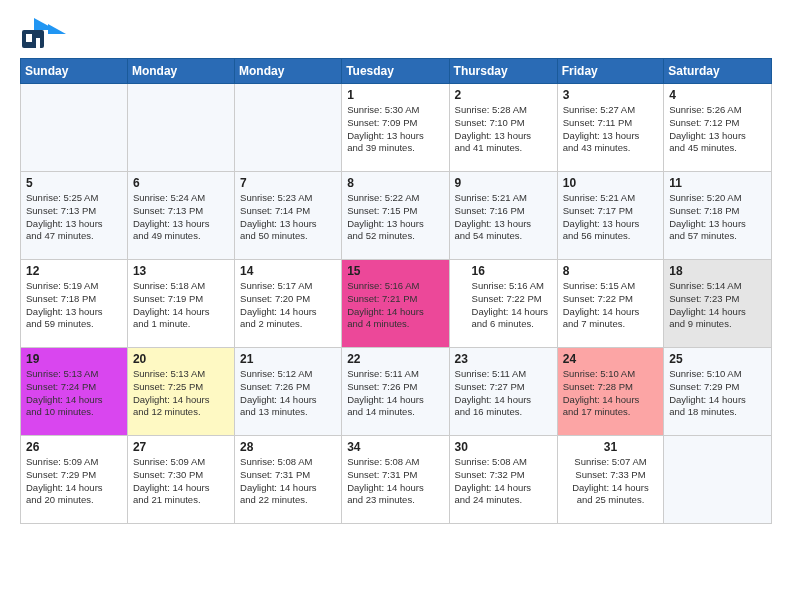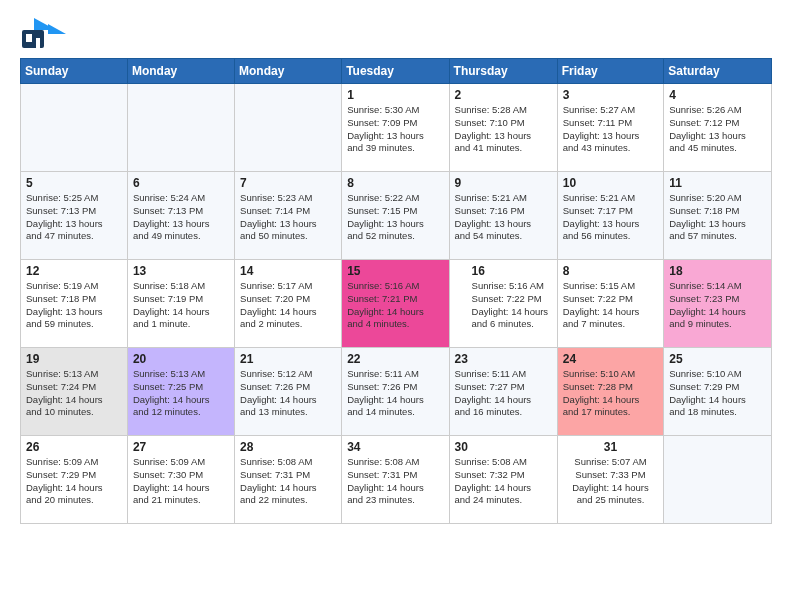"18" td { background: #f9a8d4 -> #e5e5e5 }
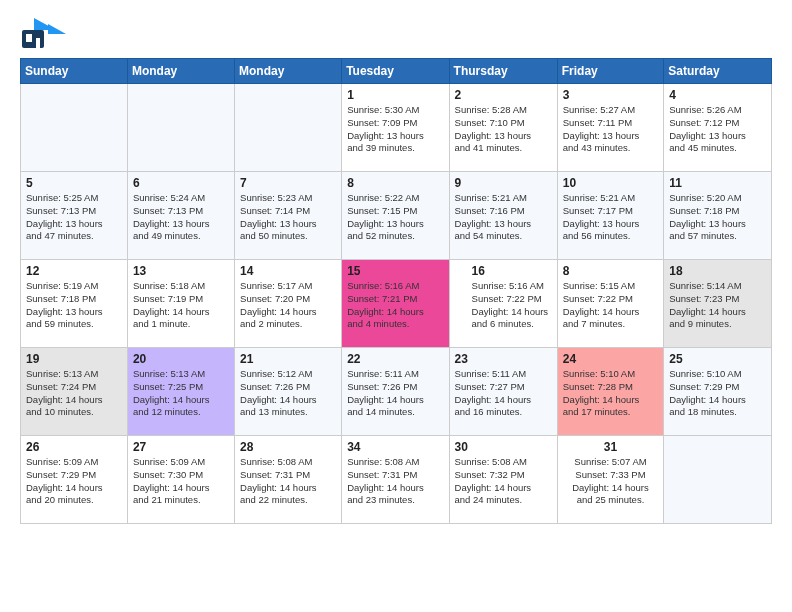"19" td { background: #e5e5e5 -> #d946ef }
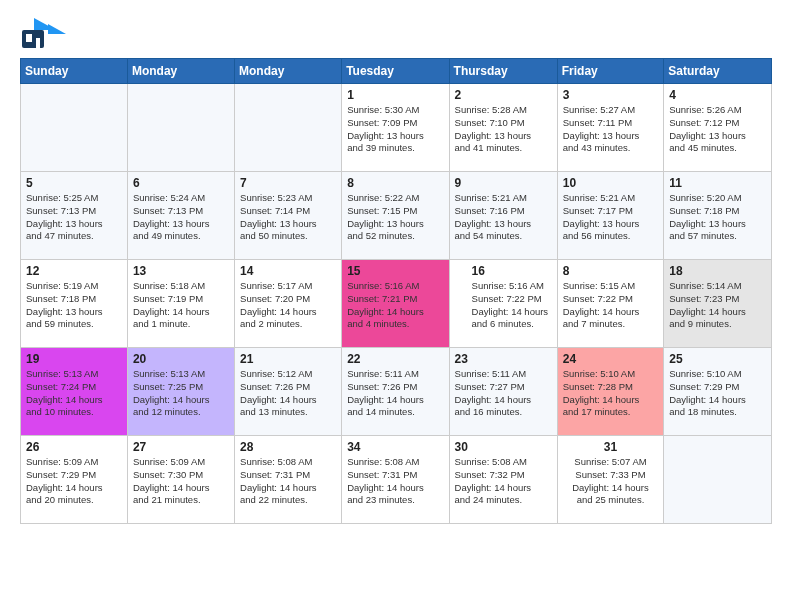"20" td { background: #c4b5fd -> #fef9c3 }
